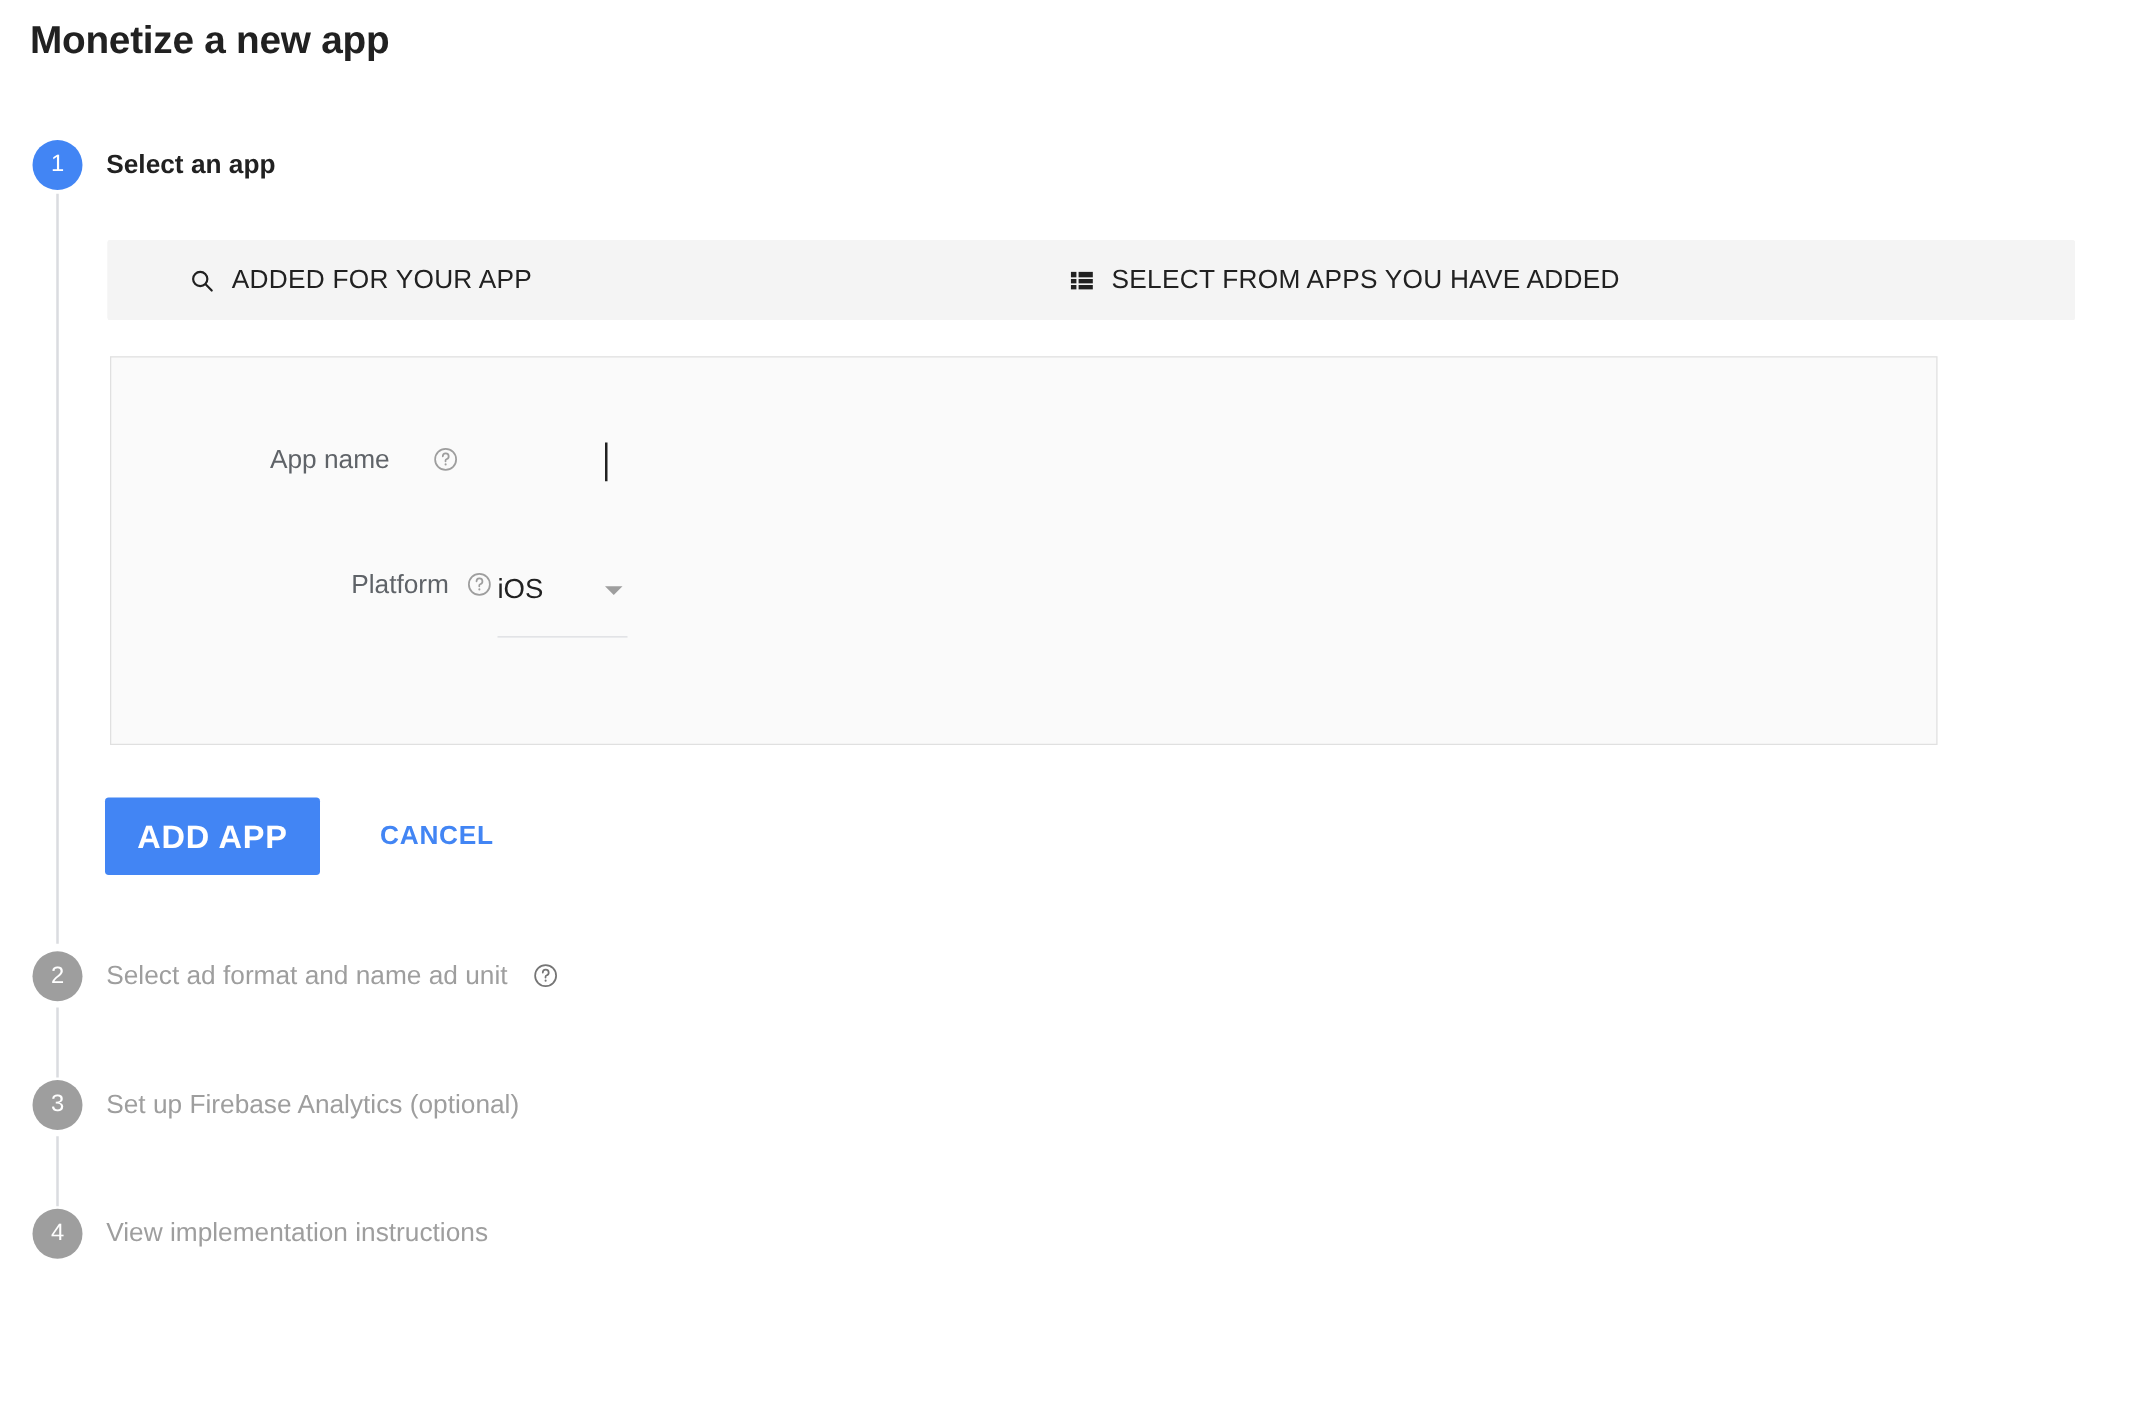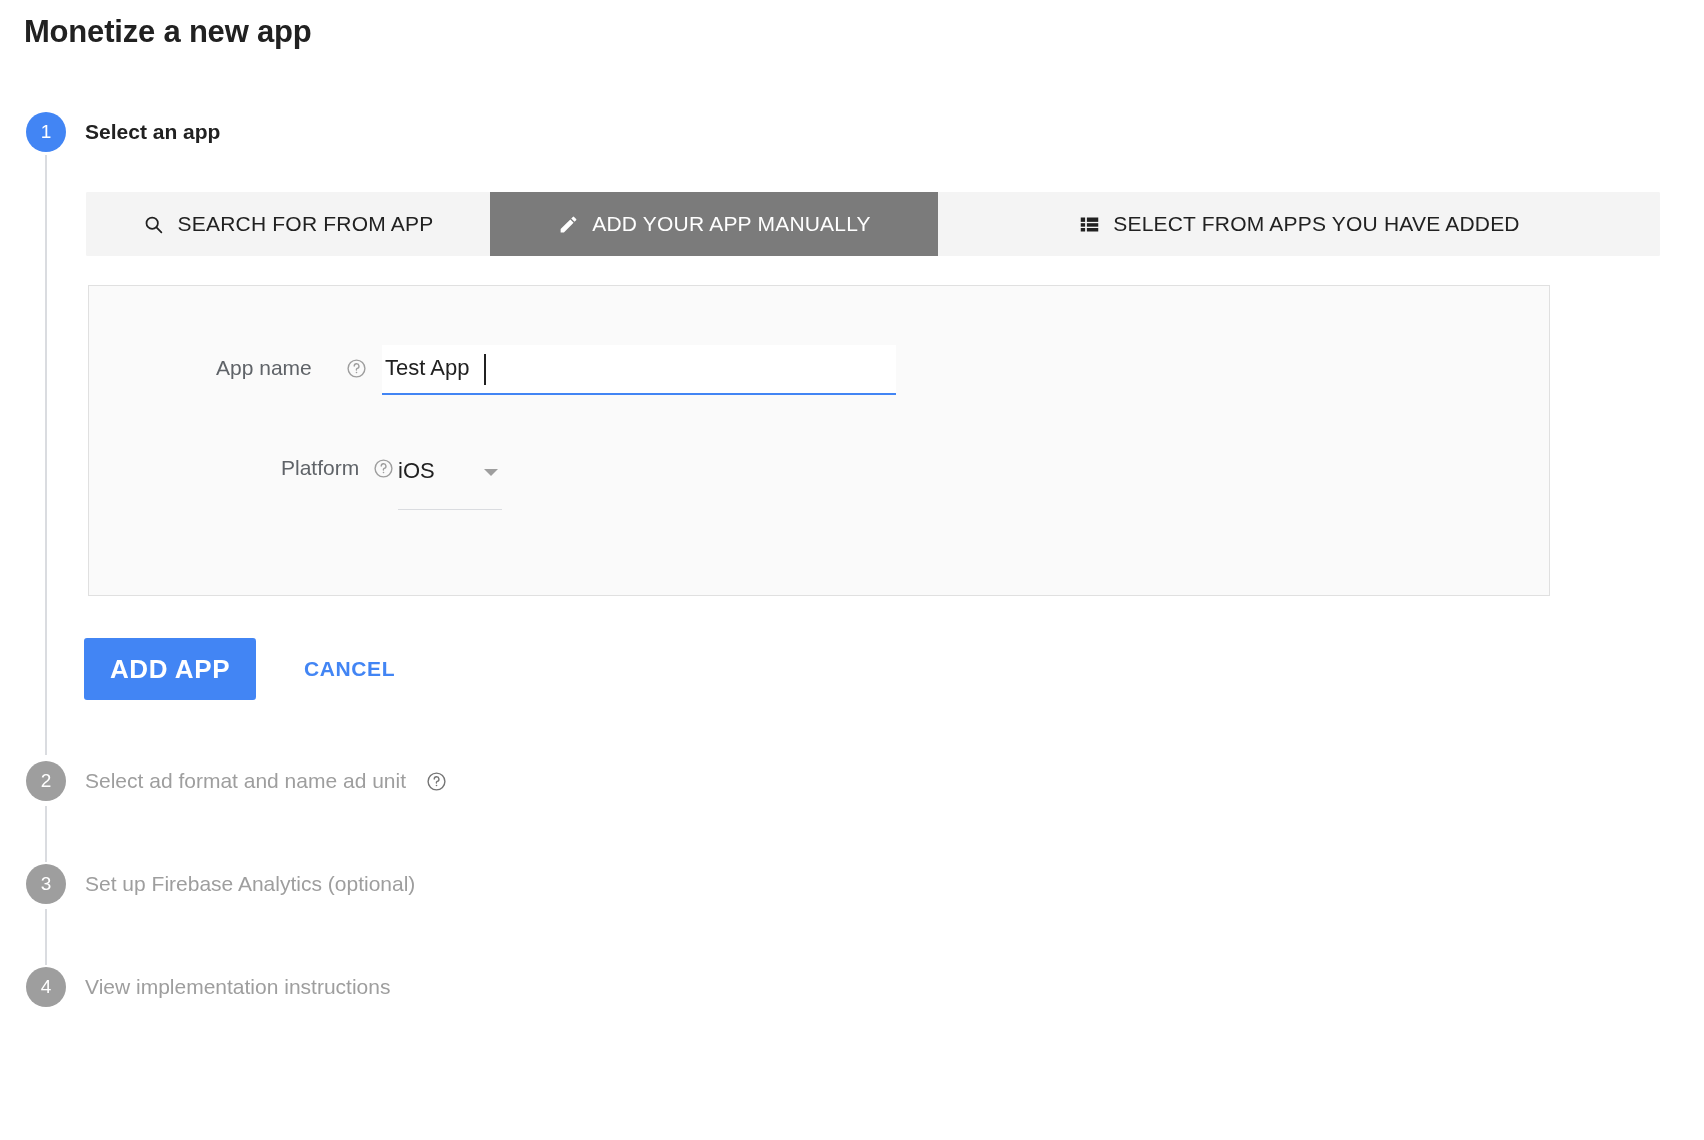"SEARCH FOR FROM APP" span { text: SEARCH FOR FROM -> ADDED FOR YOUR }
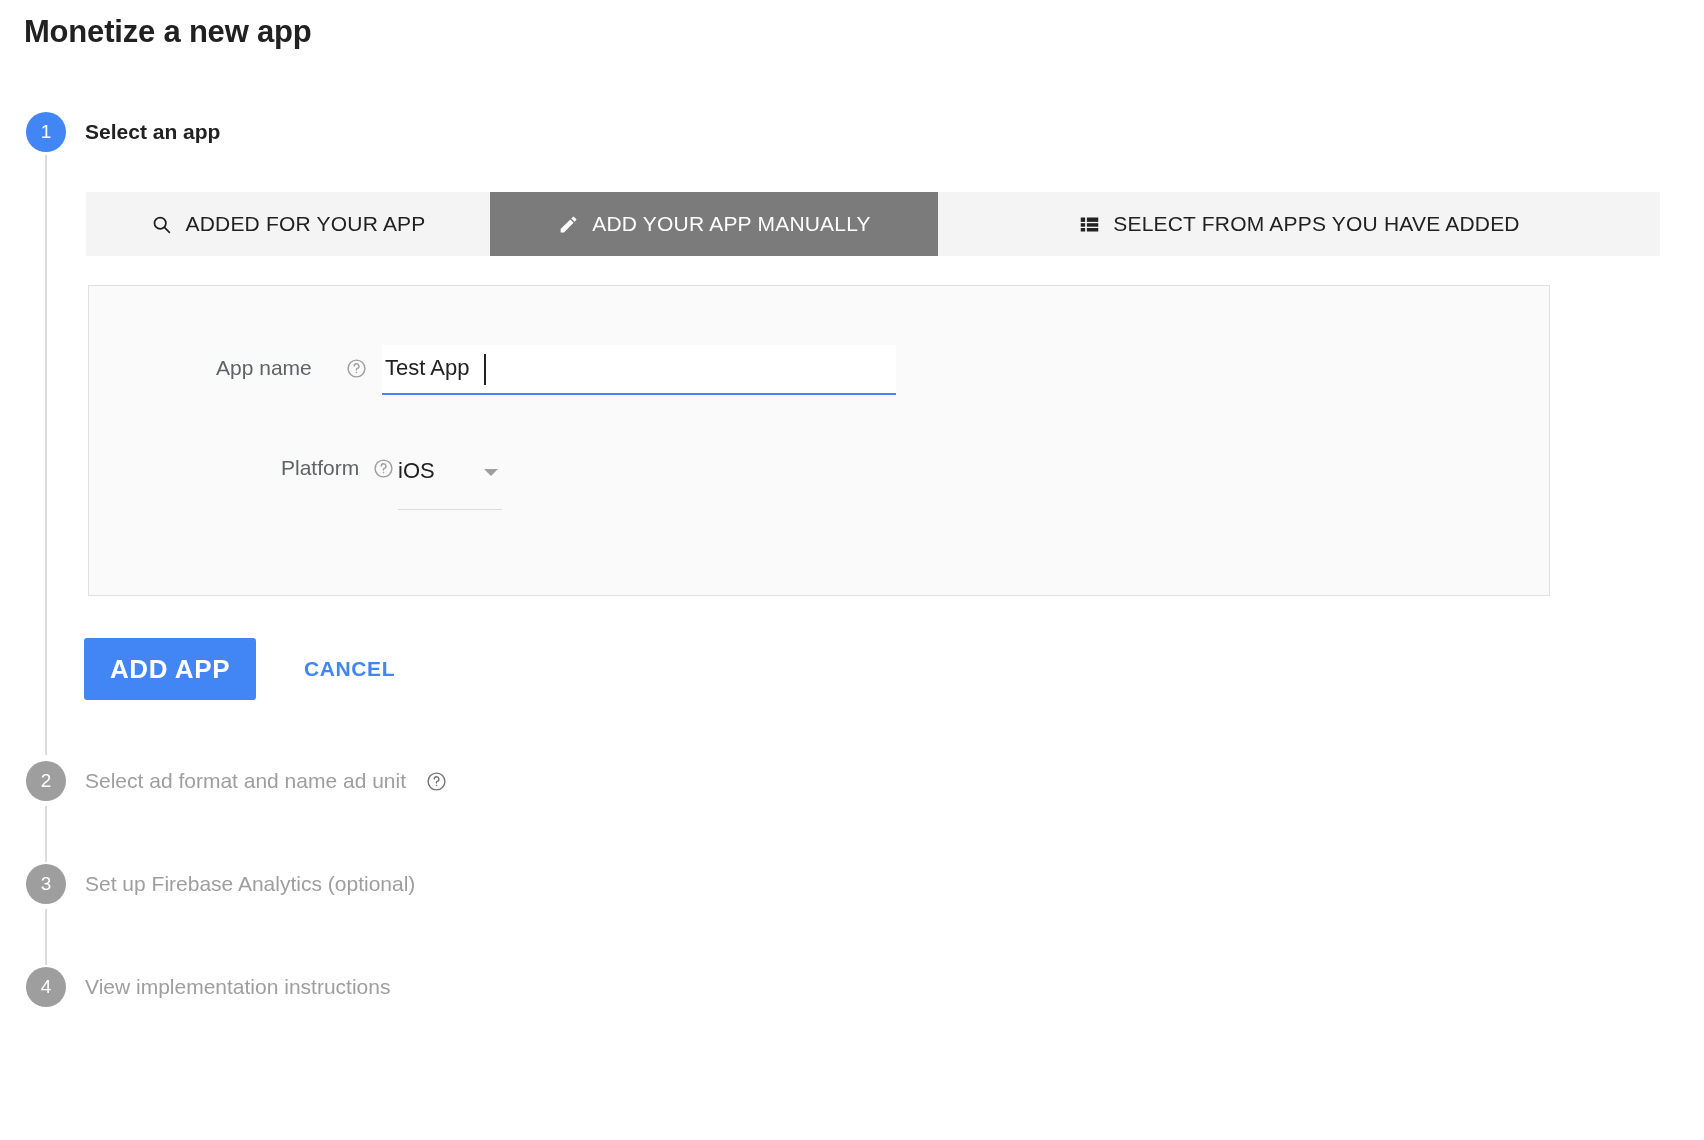"ADD YOUR APP MANUALLY" div.tab { html: <div> <span> <svg> <path></path> </svg> </span> <span>ADD YOUR APP MANUALLY</span> </div> -> none }
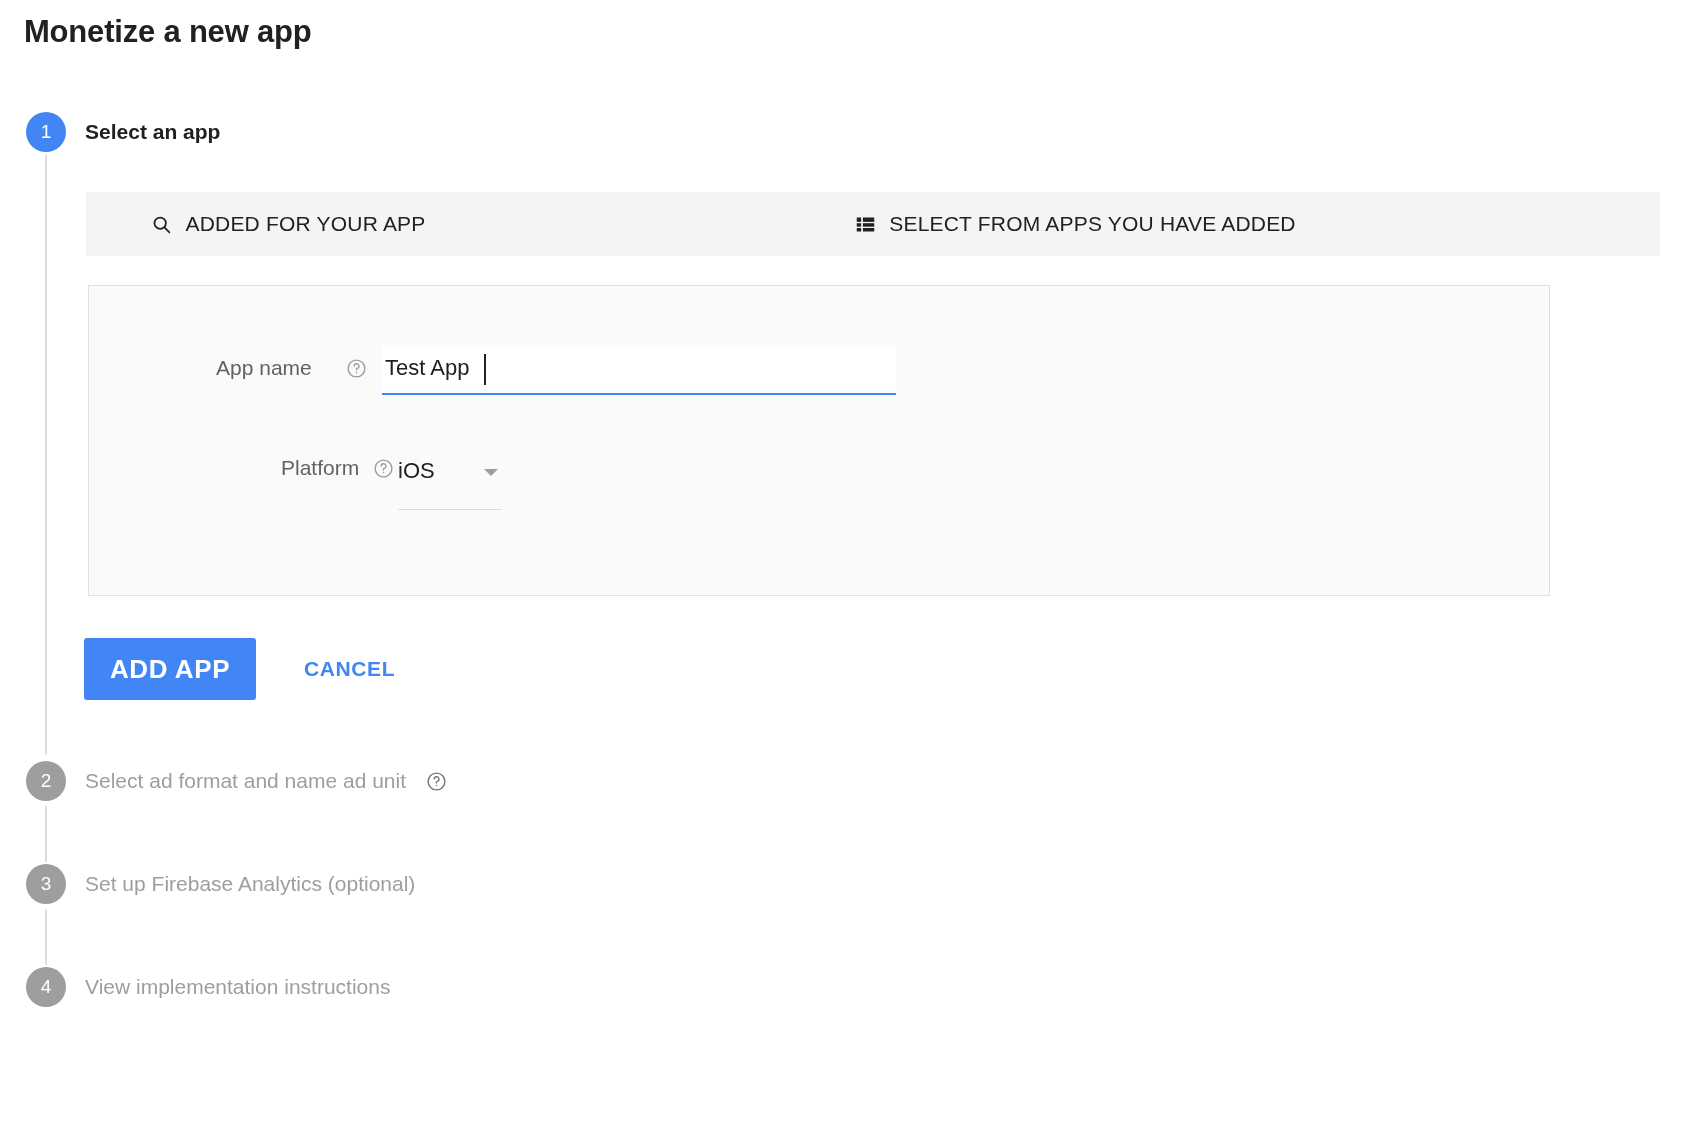"Test App" div.text-input-wrap { html: <div> <input> </div> -> none }
